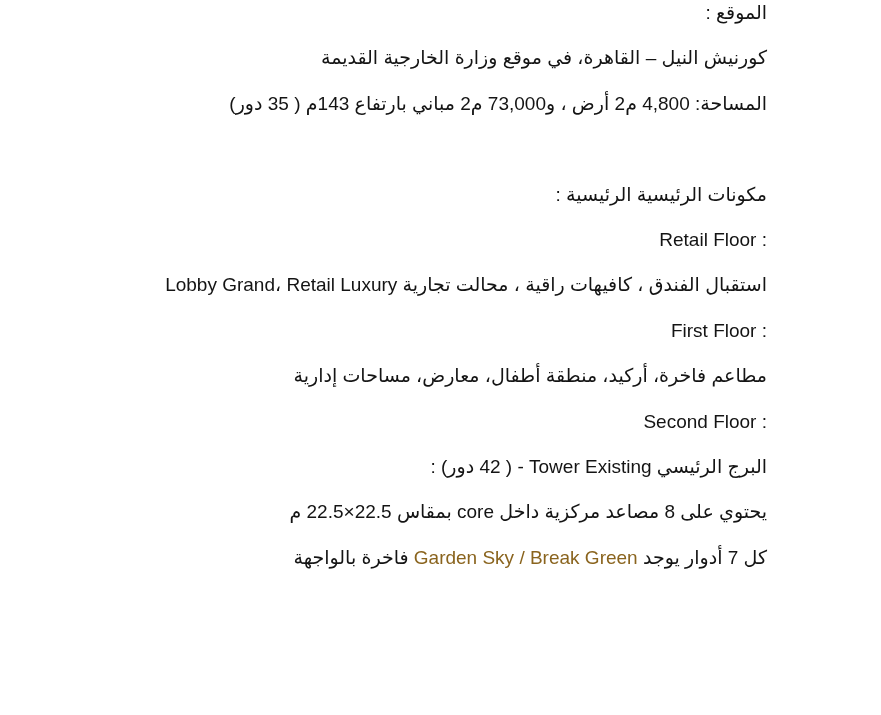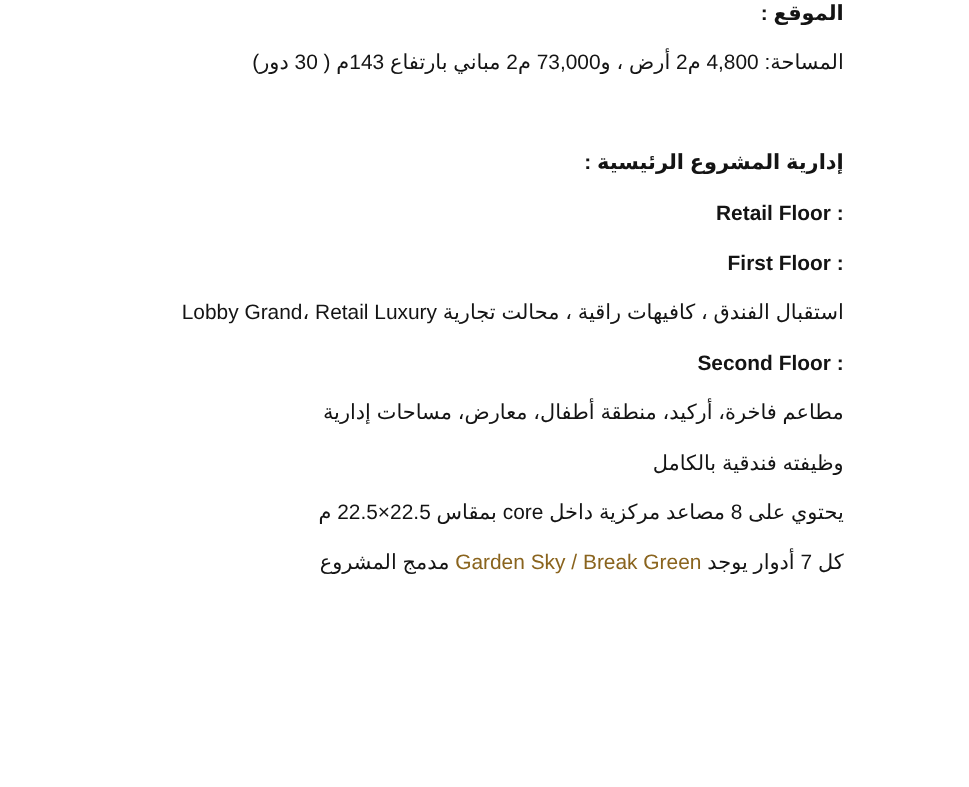"الموقع :" .b { font-weight: 700 -> 400 }
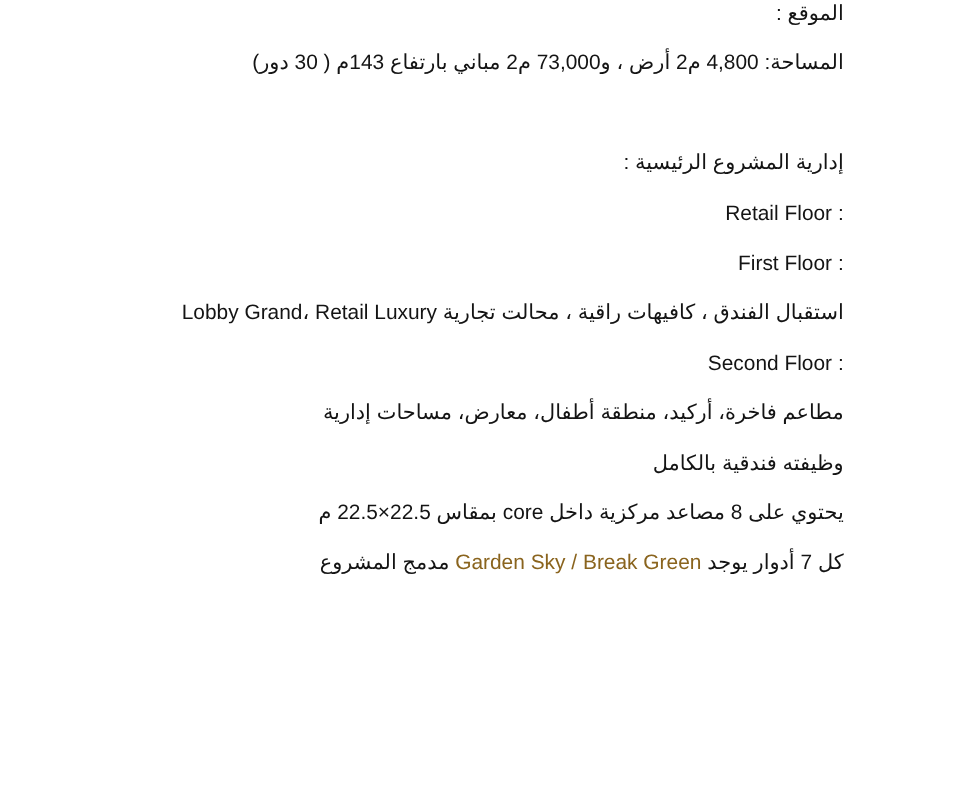"كورنيش النيل – القاهرة، في" p.ln { html: none -> <p><span>كورنيش النيل – القاهرة، في موقع وزارة الخارجية القديمة</span></p> }
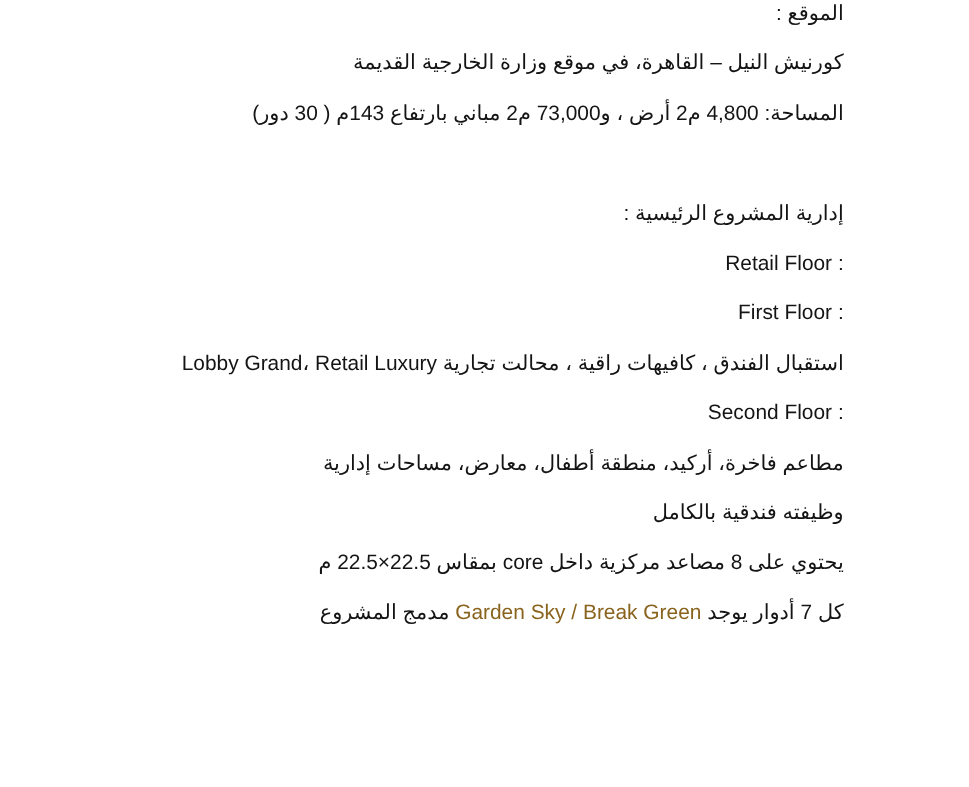"المساحة: 4,800 م2 أرض ،" span { text: 30 -> 35 }
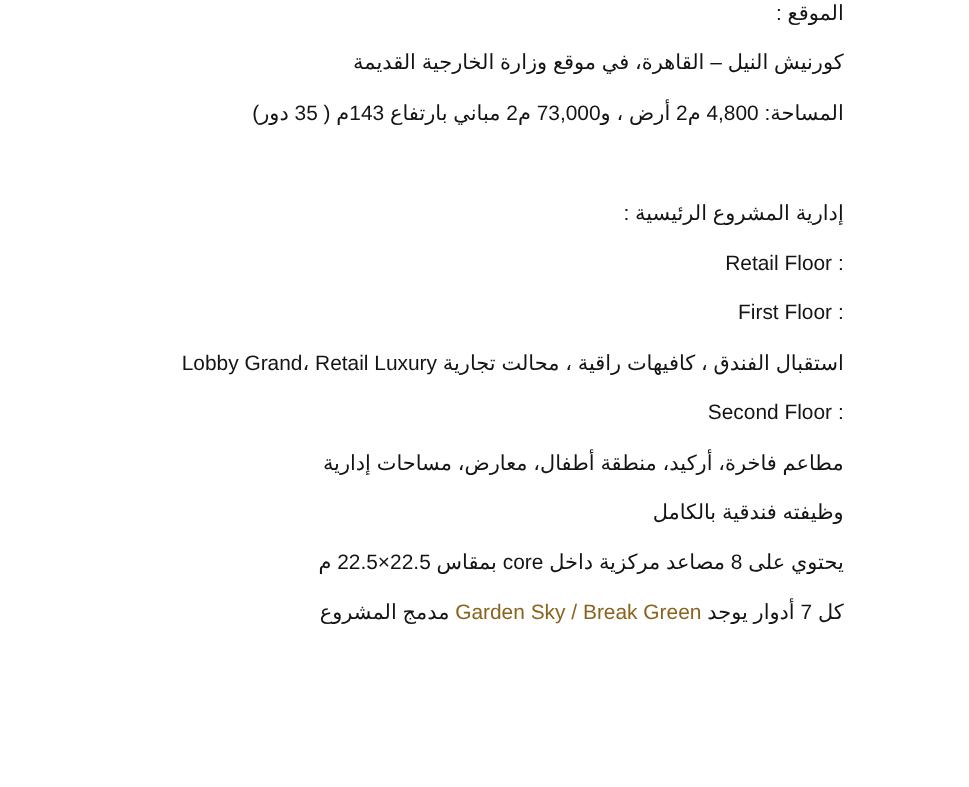"إدارية المشروع الرئيسية :" span.b { text: إدارية المشروع -> مكونات الرئيسية }
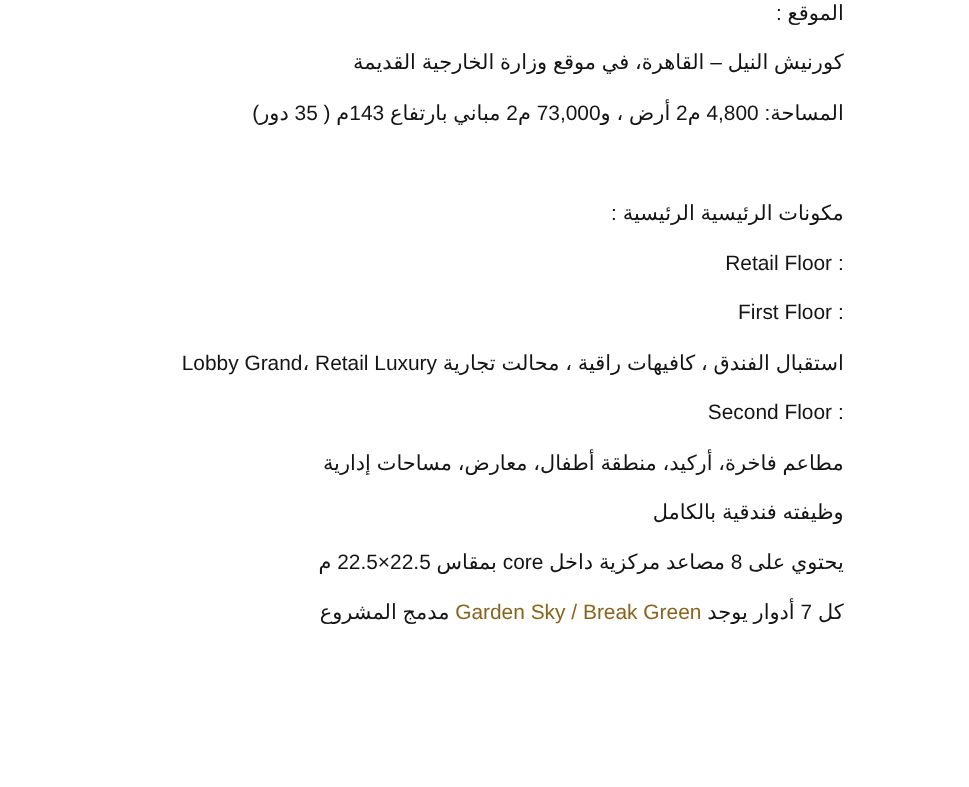"First Floor :" p.ln { order: before "استقبال الفندق ، كافيهات راقية" -> after "استقبال الفندق ، كافيهات راقية" }
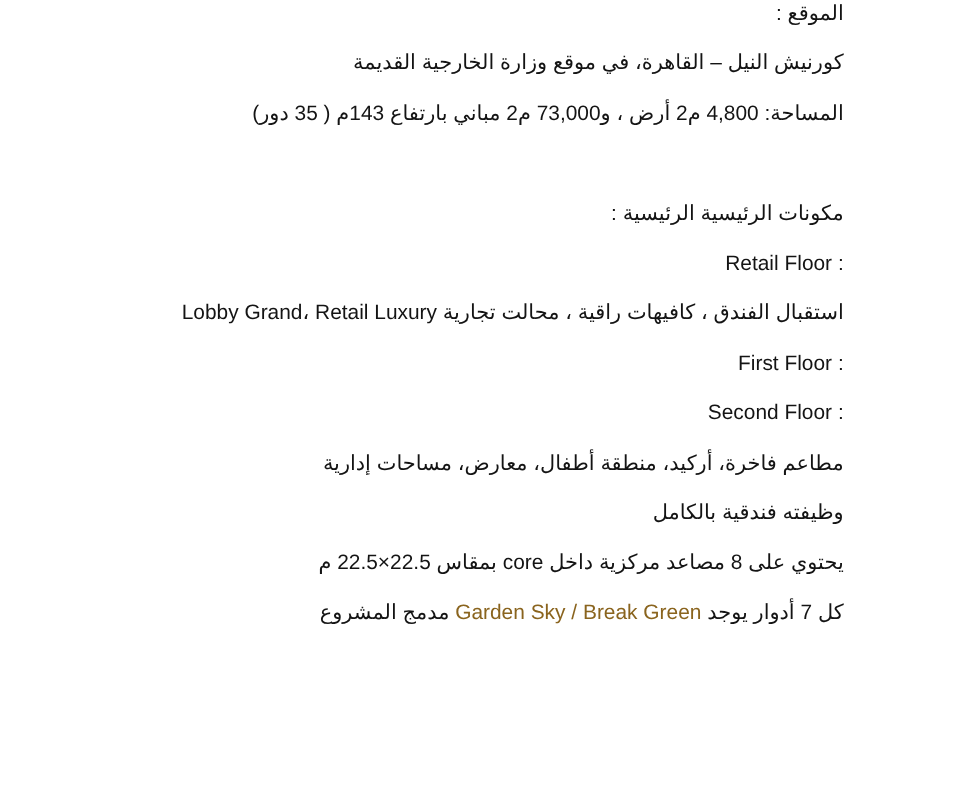"Second Floor :" p.ln { order: before "مطاعم فاخرة، أركيد، منطقة أطفال،" -> after "مطاعم فاخرة، أركيد، منطقة أطفال،" }
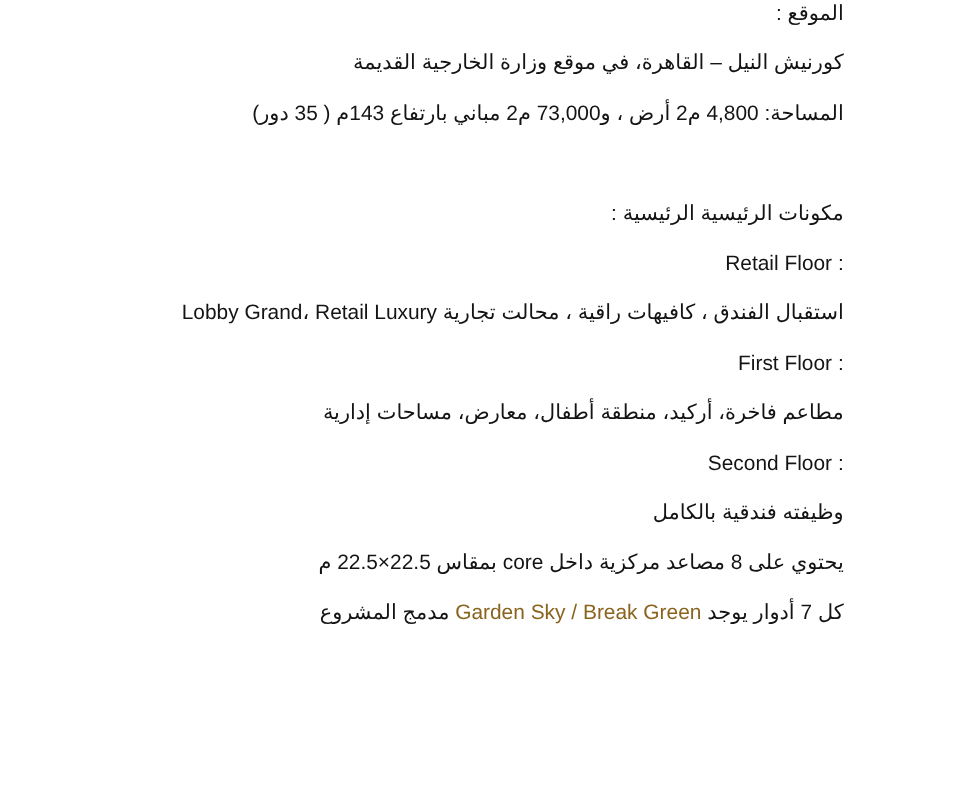"البرج الرئيسي Tower Existing -" p.ln { html: none -> <p><span>البرج الرئيسي Tower Existing - ( 42 دور) :</span></p> }
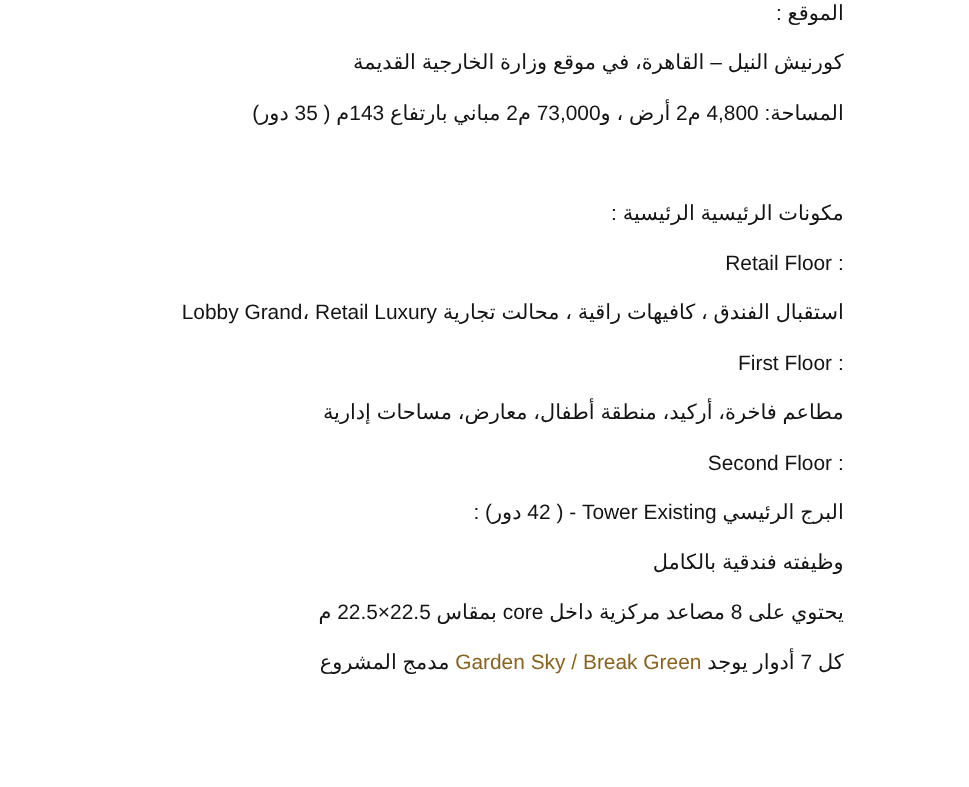"وظيفته فندقية بالكامل" p.ln { html: <p><span>وظيفته فندقية بالكامل</span></p> -> none }
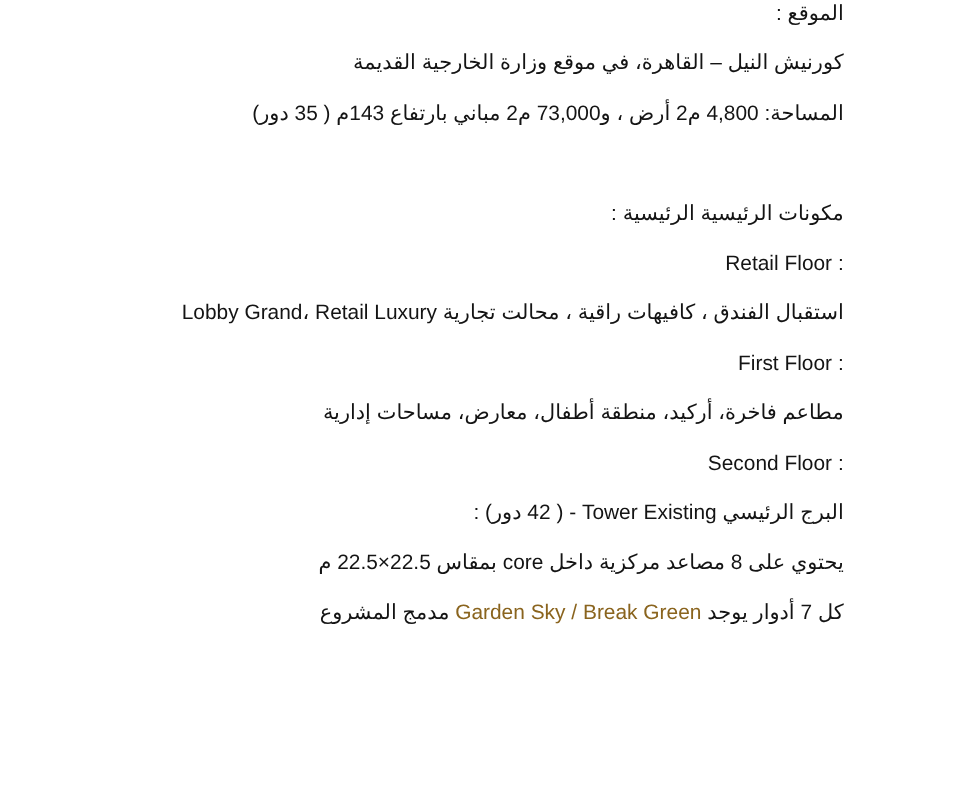"مدمج المشروع" span { text: مدمج المشروع -> فاخرة بالواجهة }
